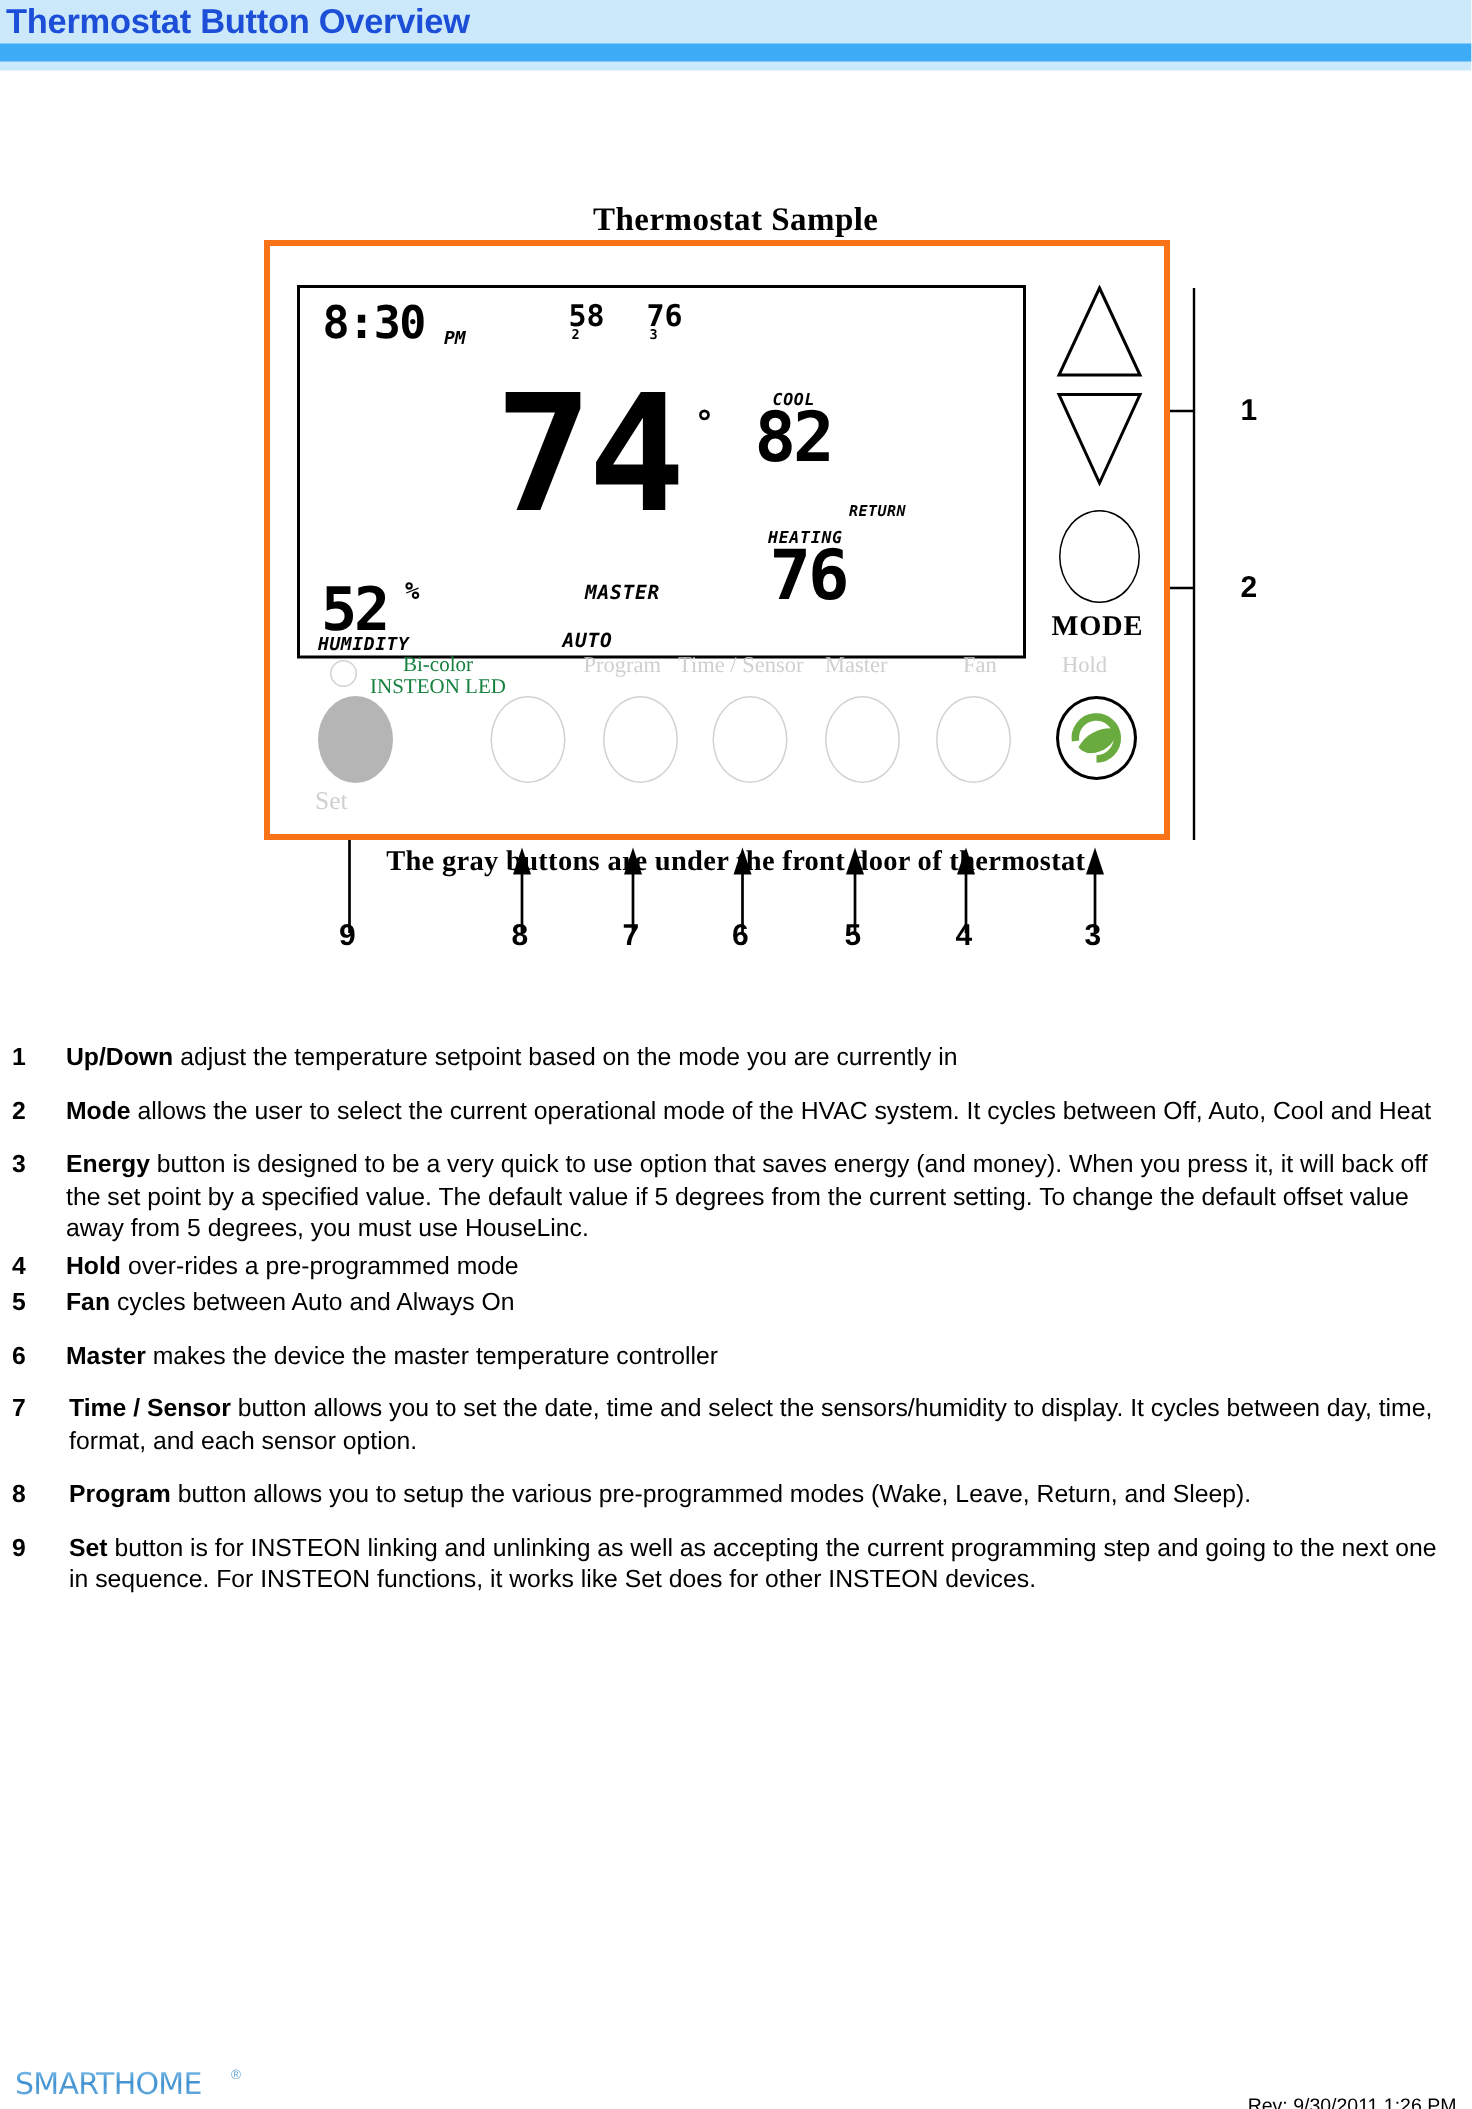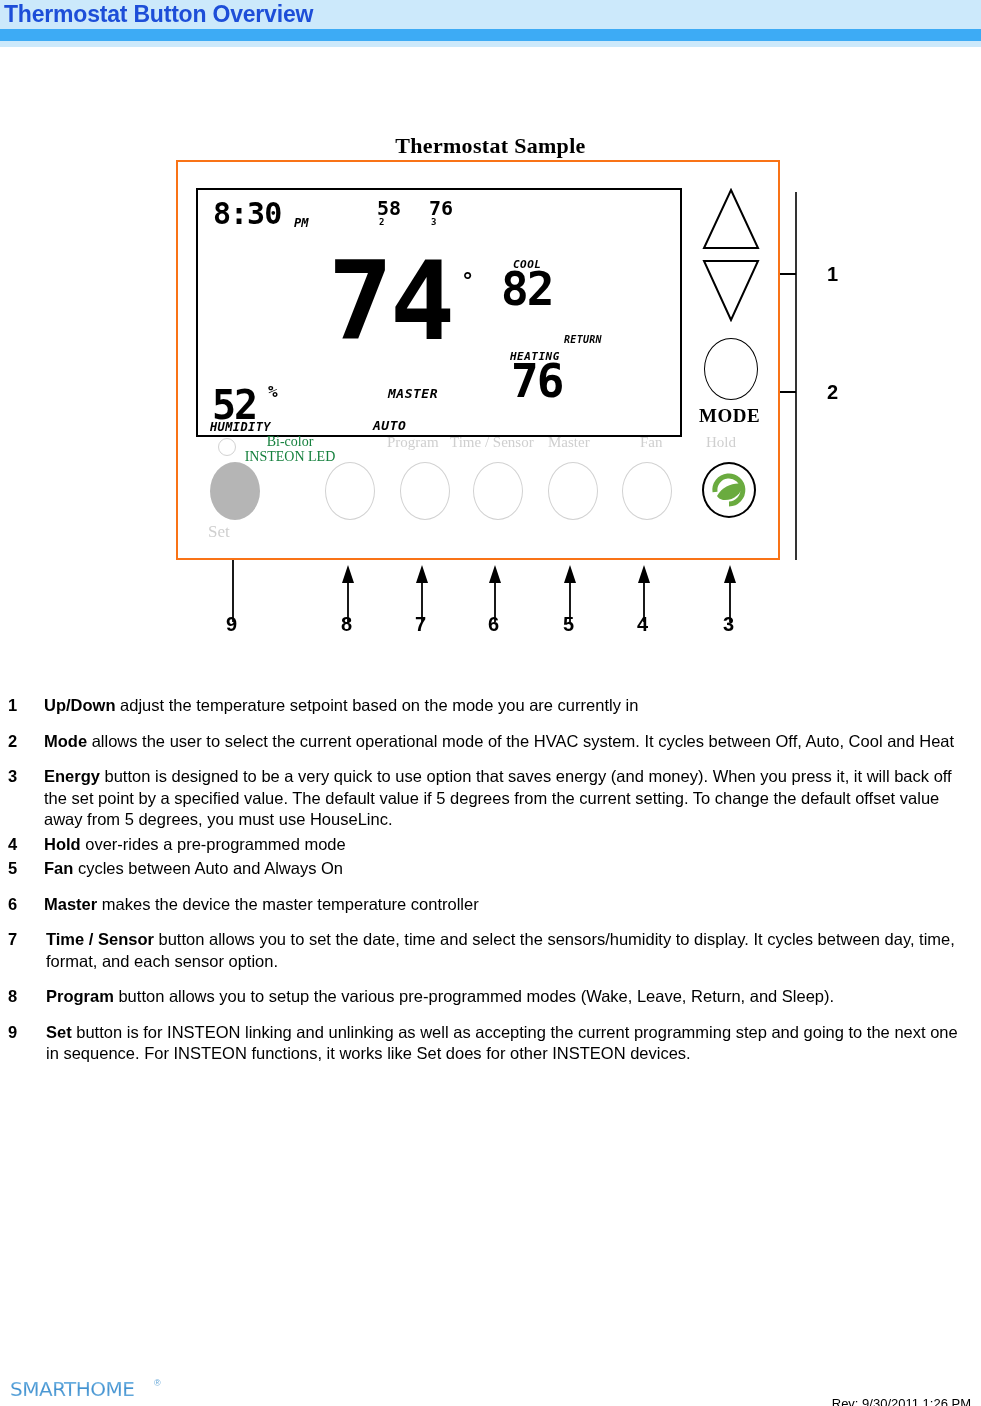"8:30" #thermostat-body { border: 2px solid #f97316 -> 4px solid #f97316 }
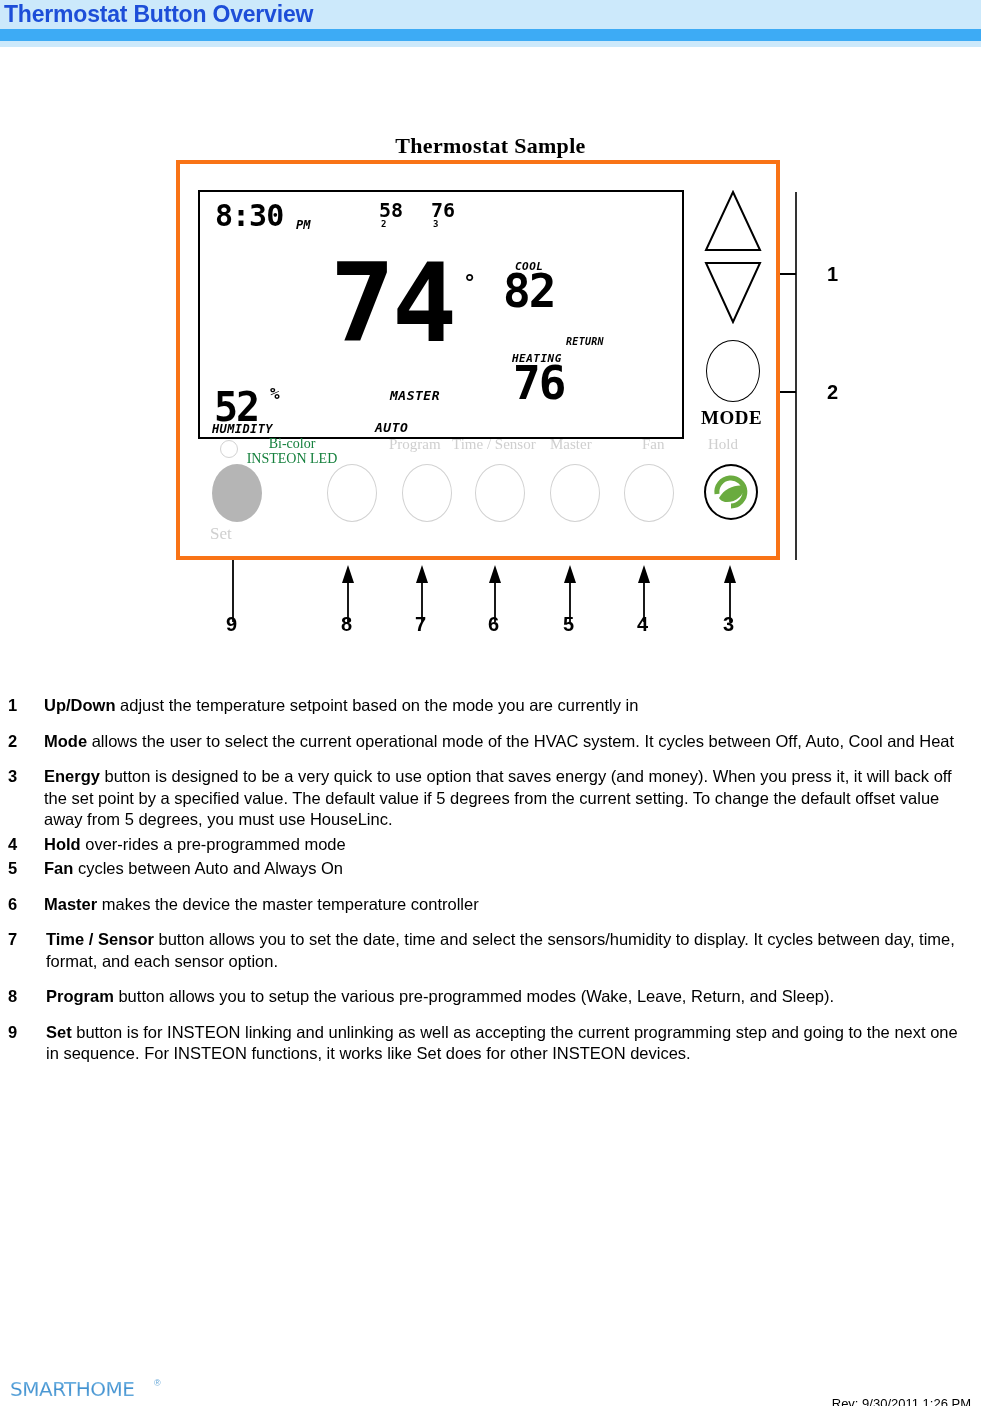"The gray buttons are under" div { html: none -> <div>The gray buttons are under the front door of thermostat</div> }
